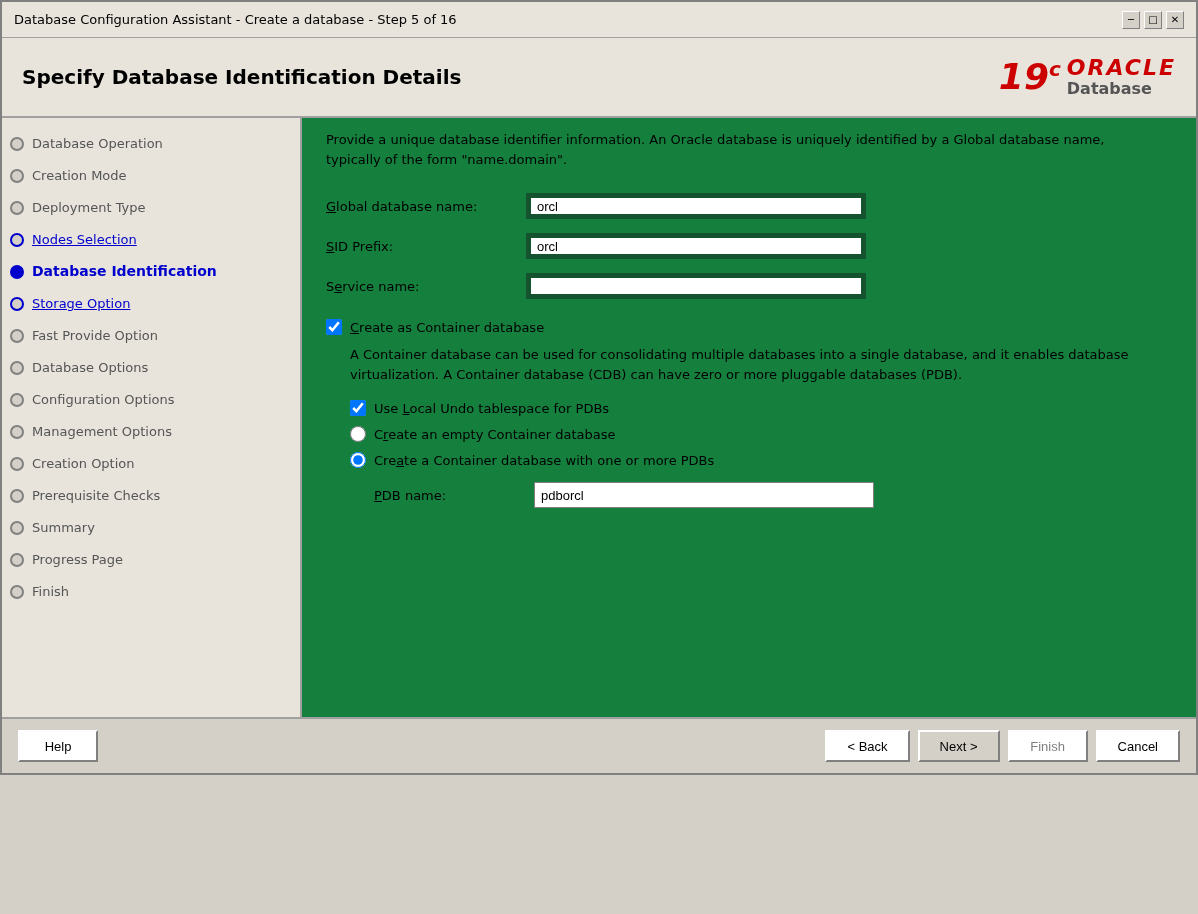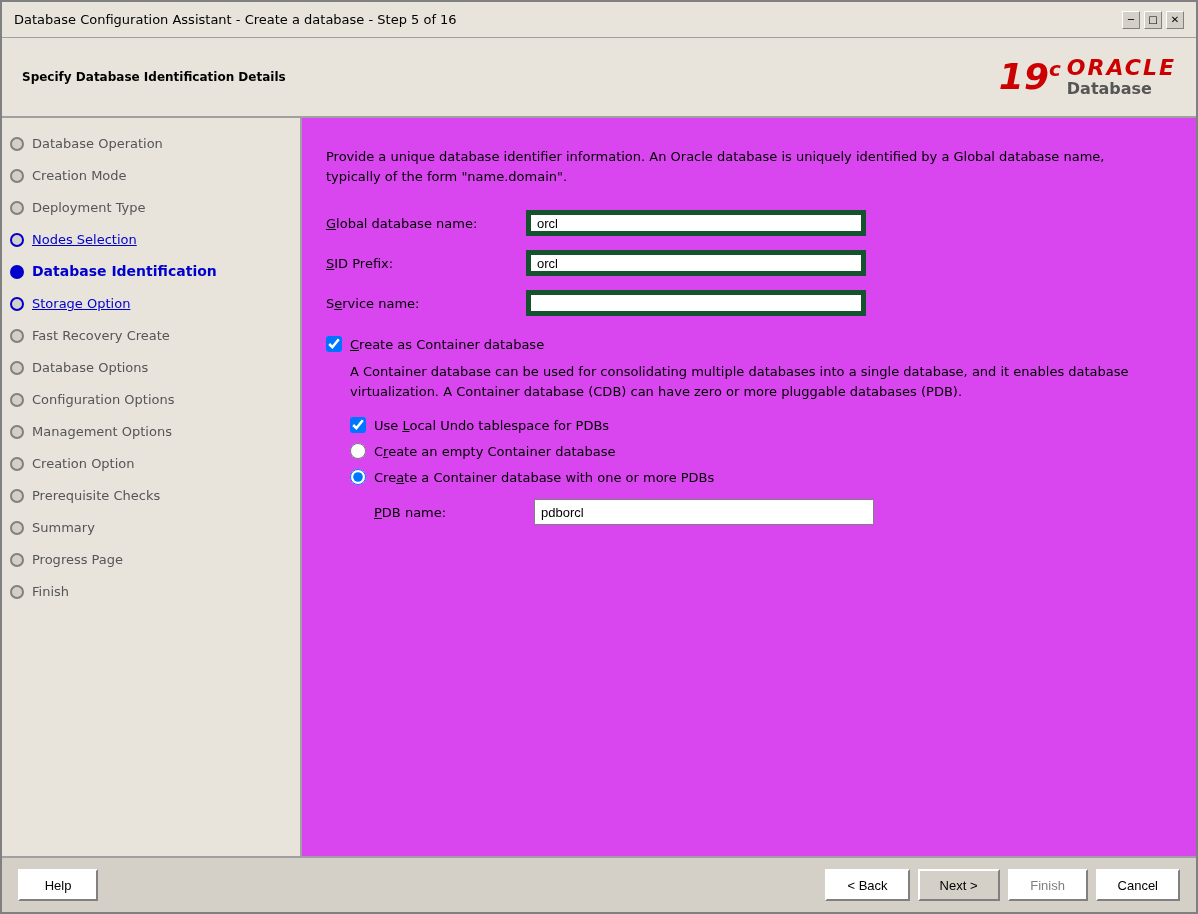"Database Configuration Assistant -" .window { height: 914px -> 775px }
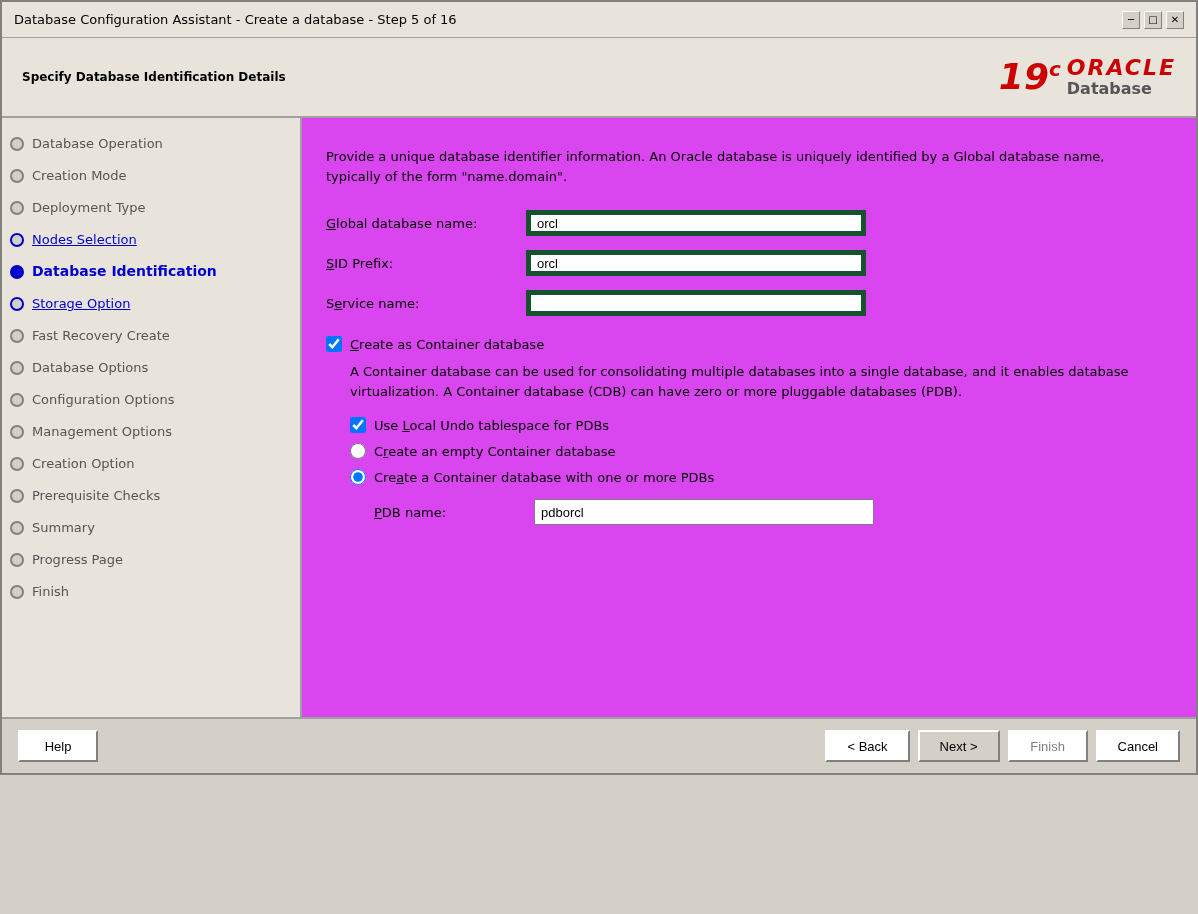"Specify Database Identification Details" .header-title { font-size: 12px -> 20px }
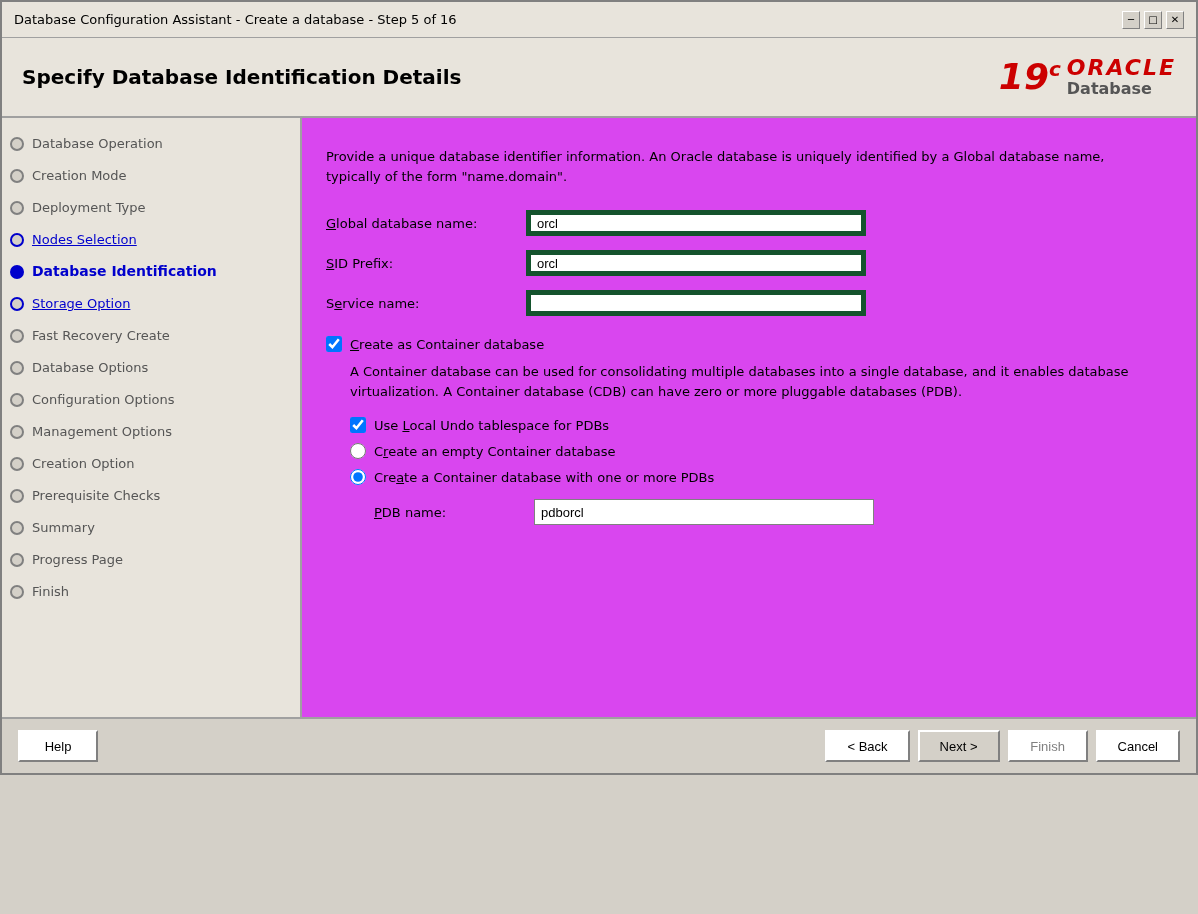"Provide a unique database identifier" .content-panel { background: #d946ef -> #15803d; padding: 29px 24px -> 12px 24px }
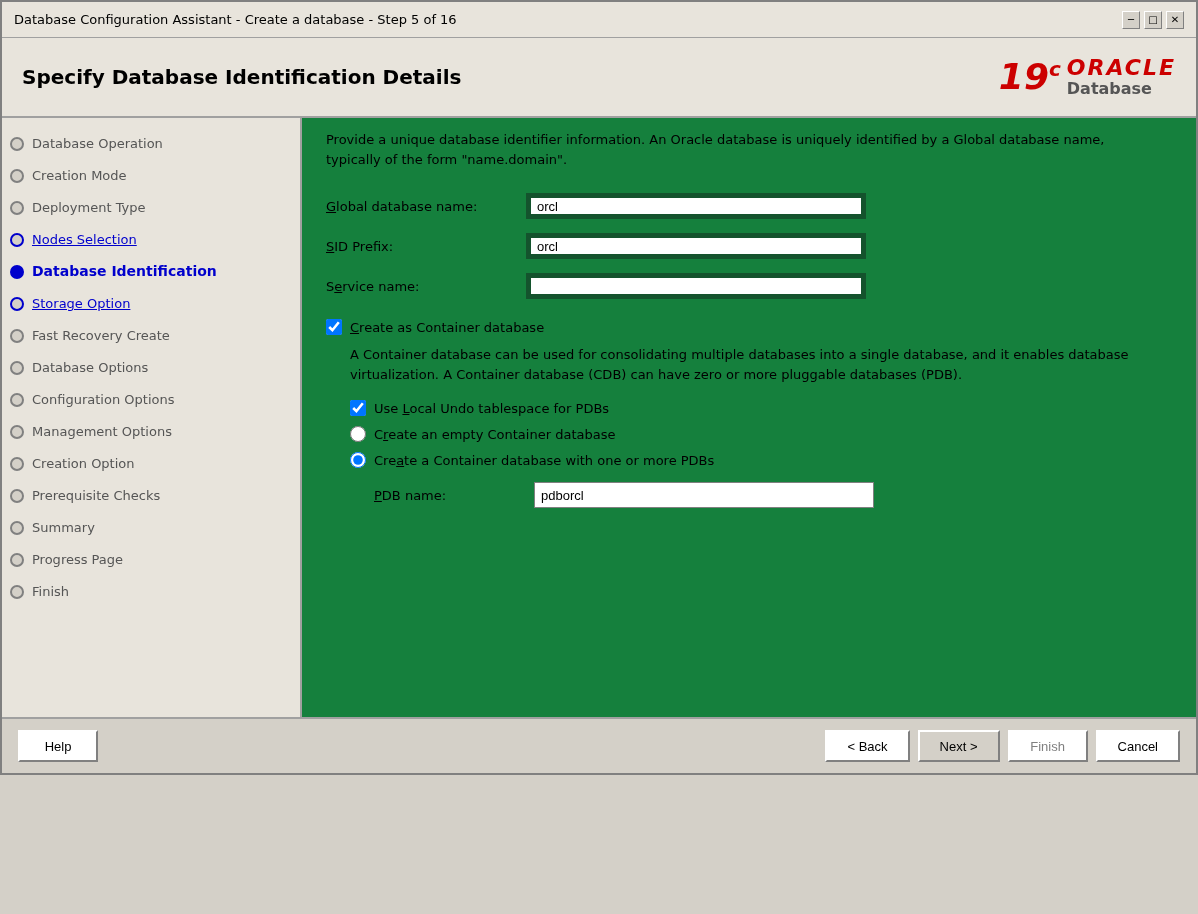"Fast Recovery Create" span.sidebar-item-label { text: Recovery Create -> Provide Option }
